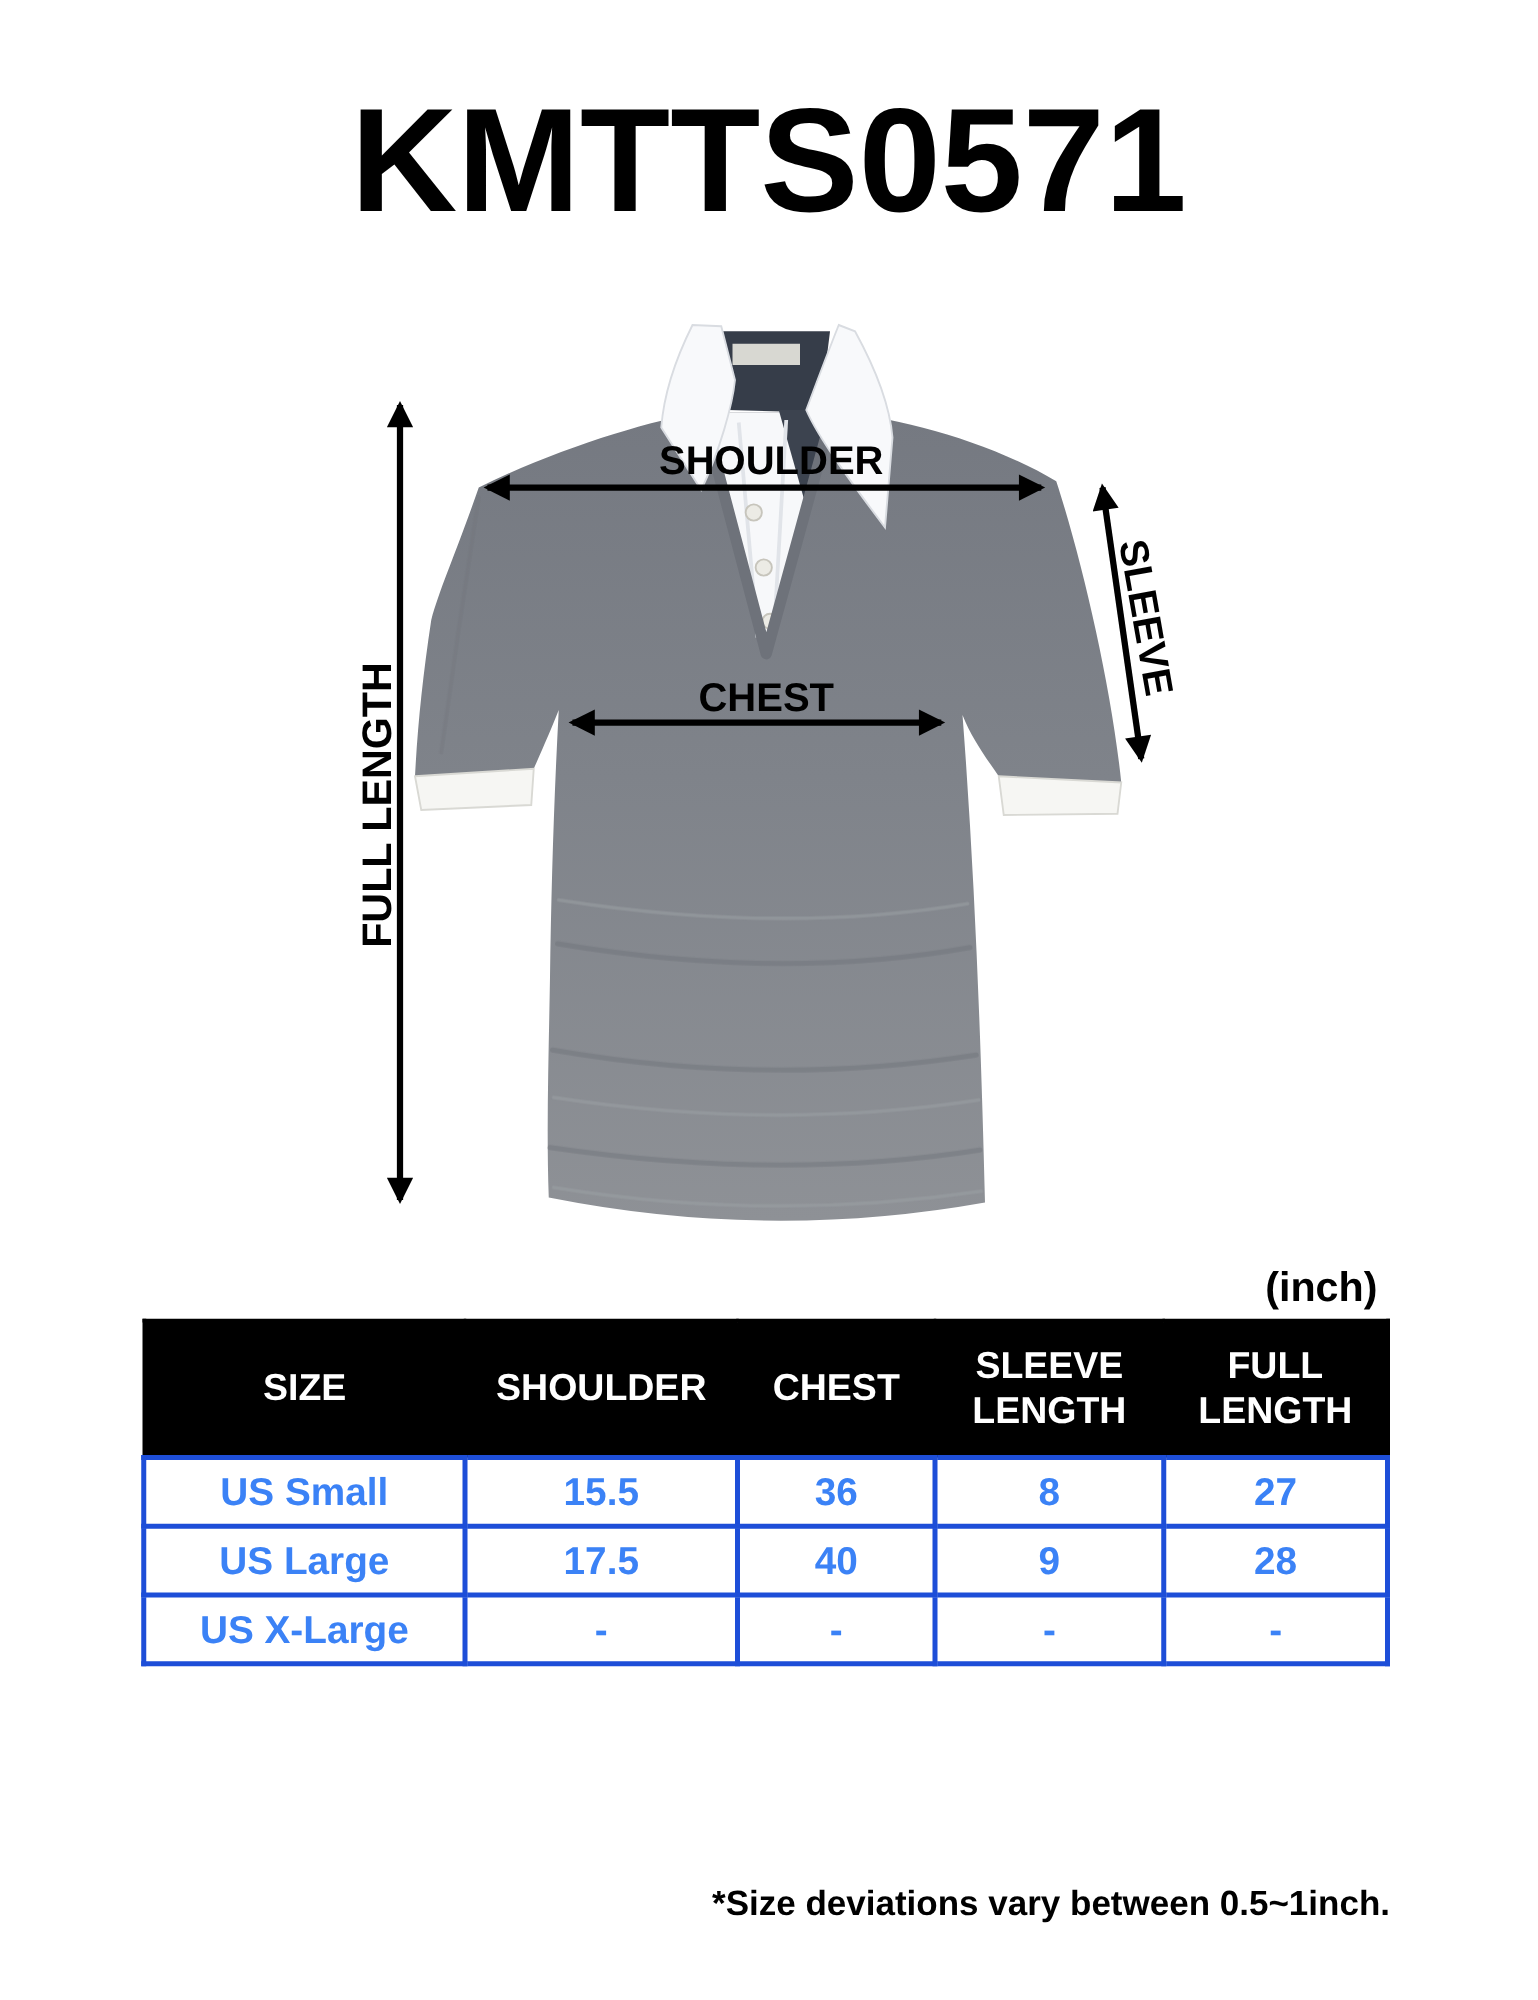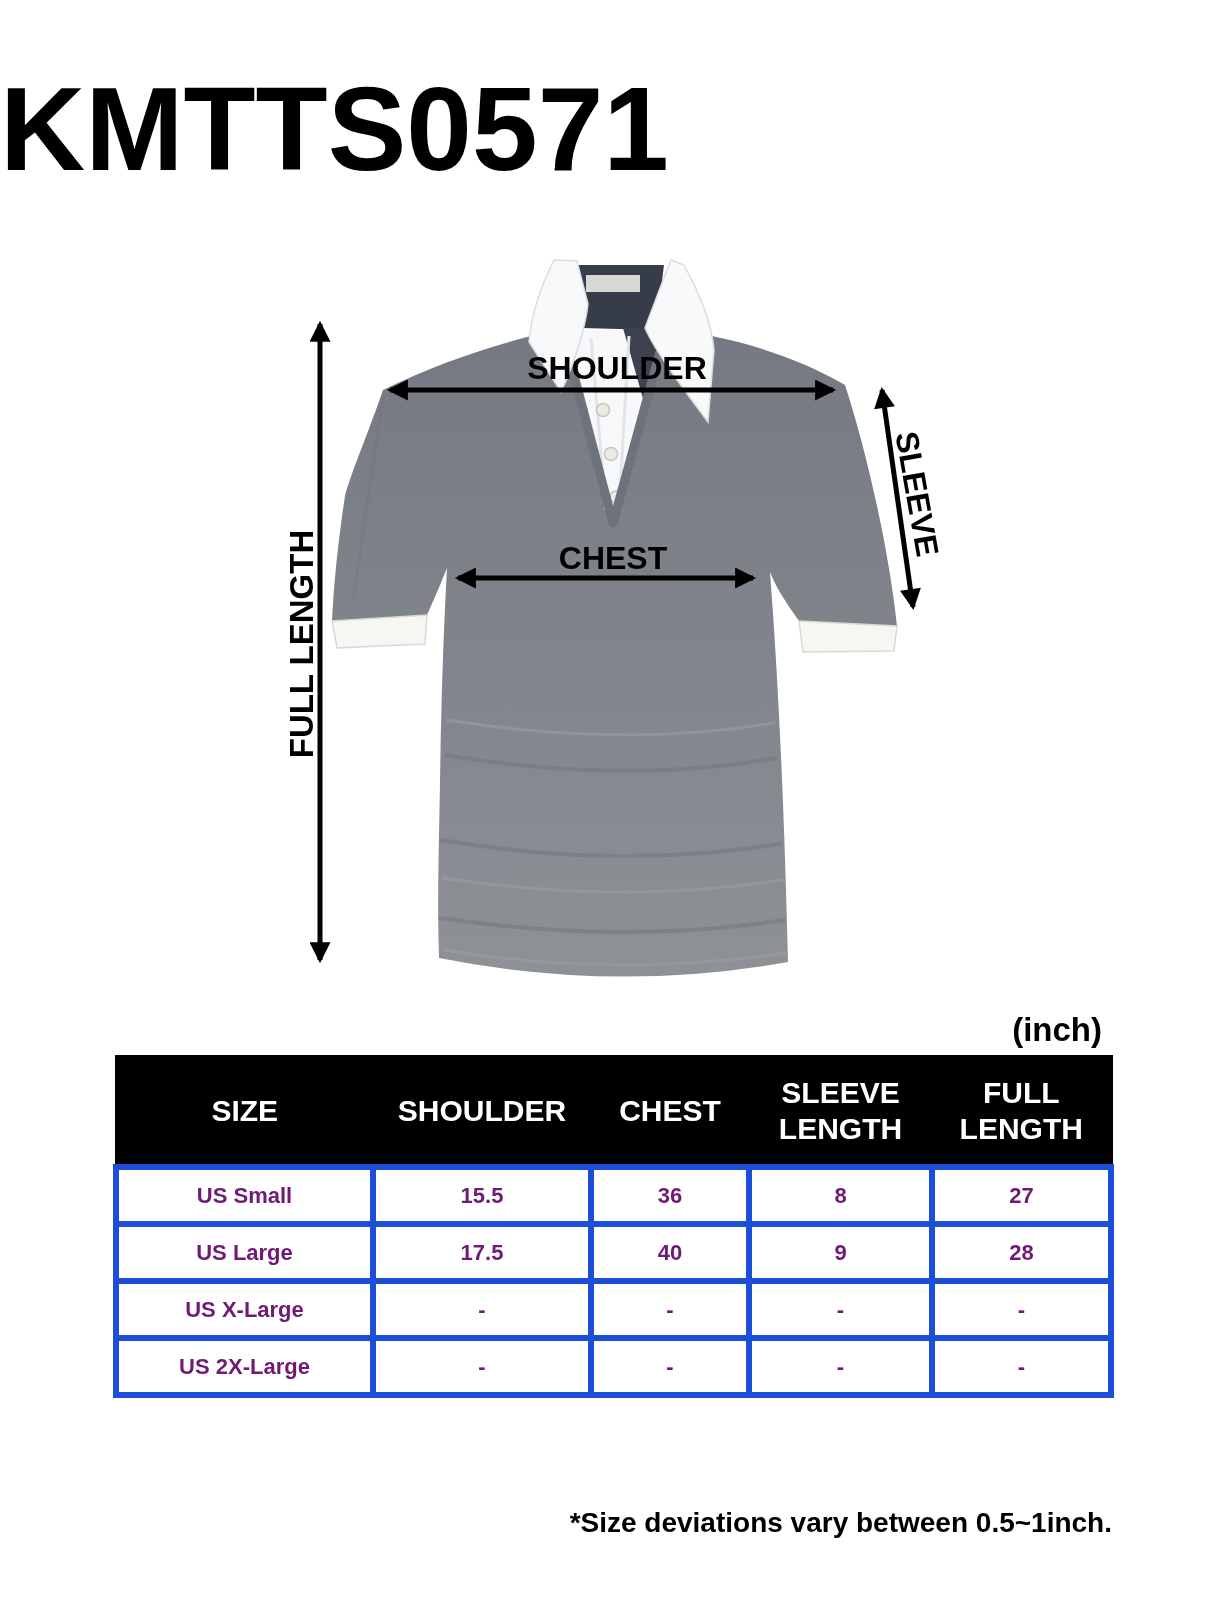"KMTTS0571" .title { text-align: left -> center }
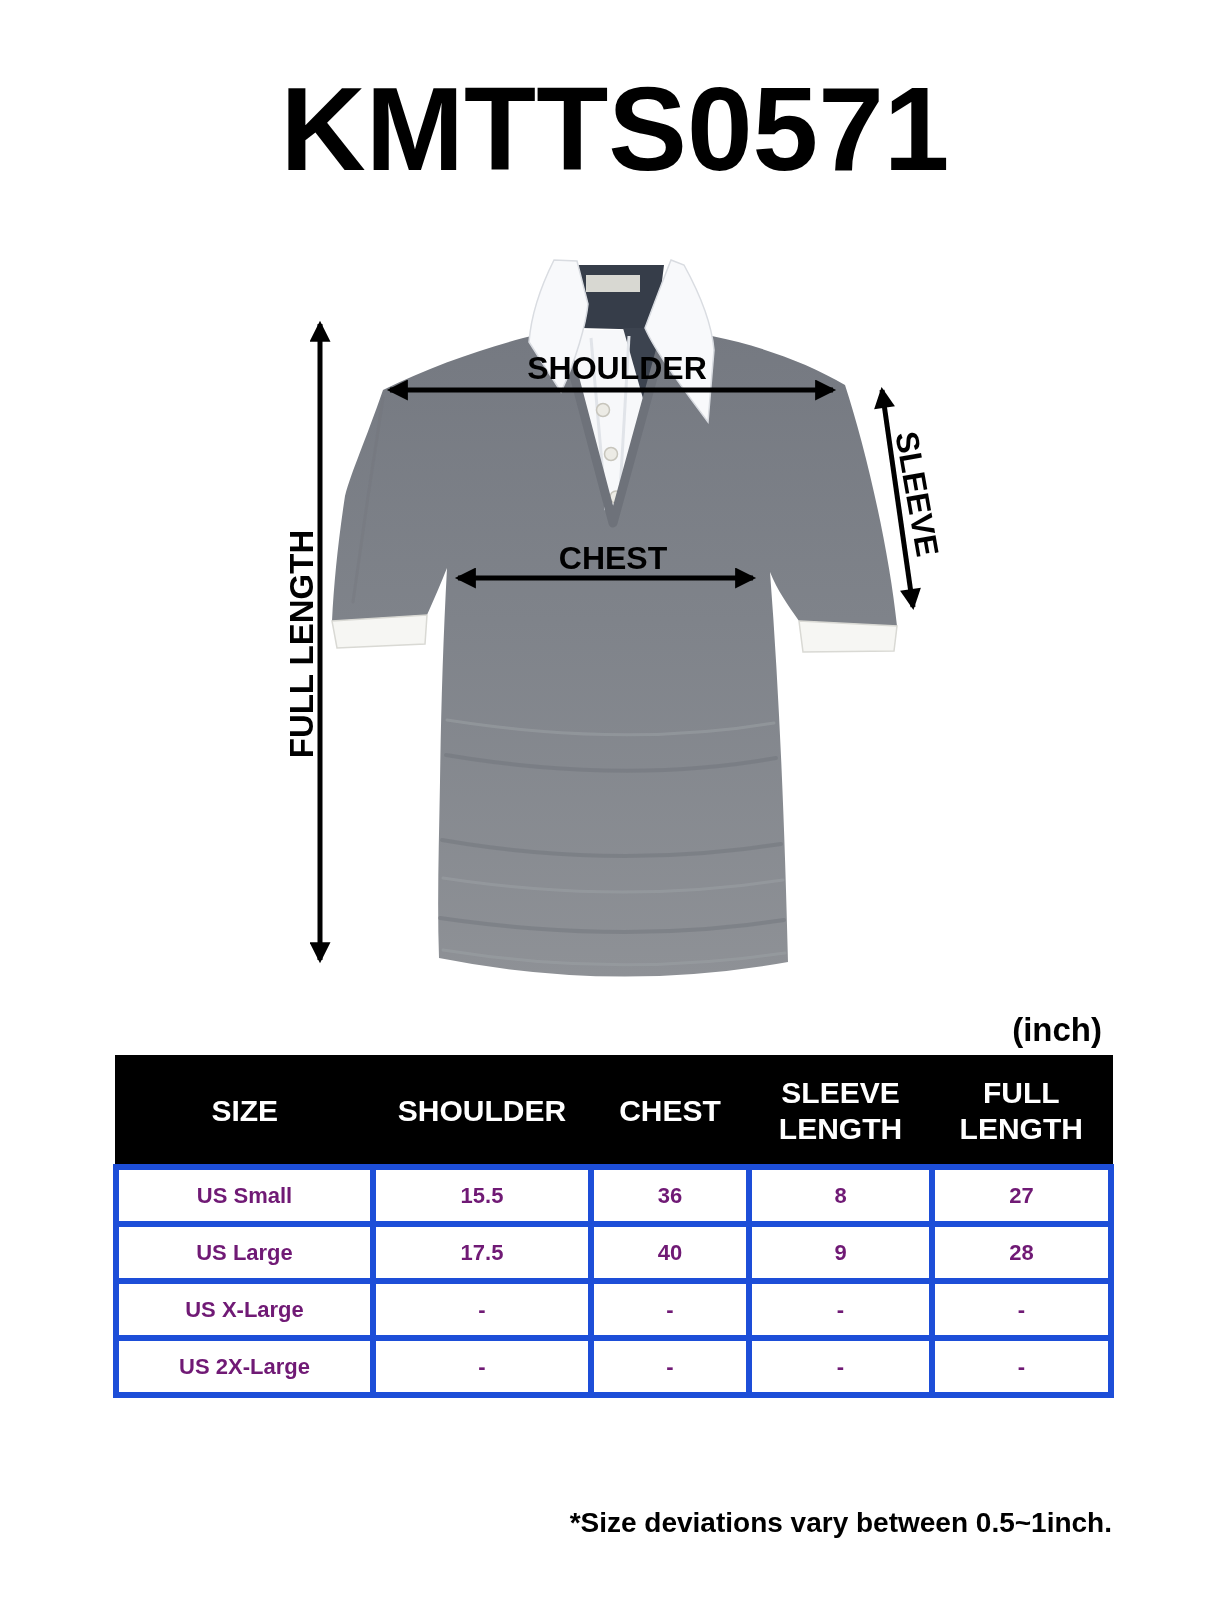"US Small" .size-table td { border: 6px solid #1d4ed8 -> 4px solid #1d4ed8; color: #701a75 -> #3b82f6; font-size: 22px -> 31px }
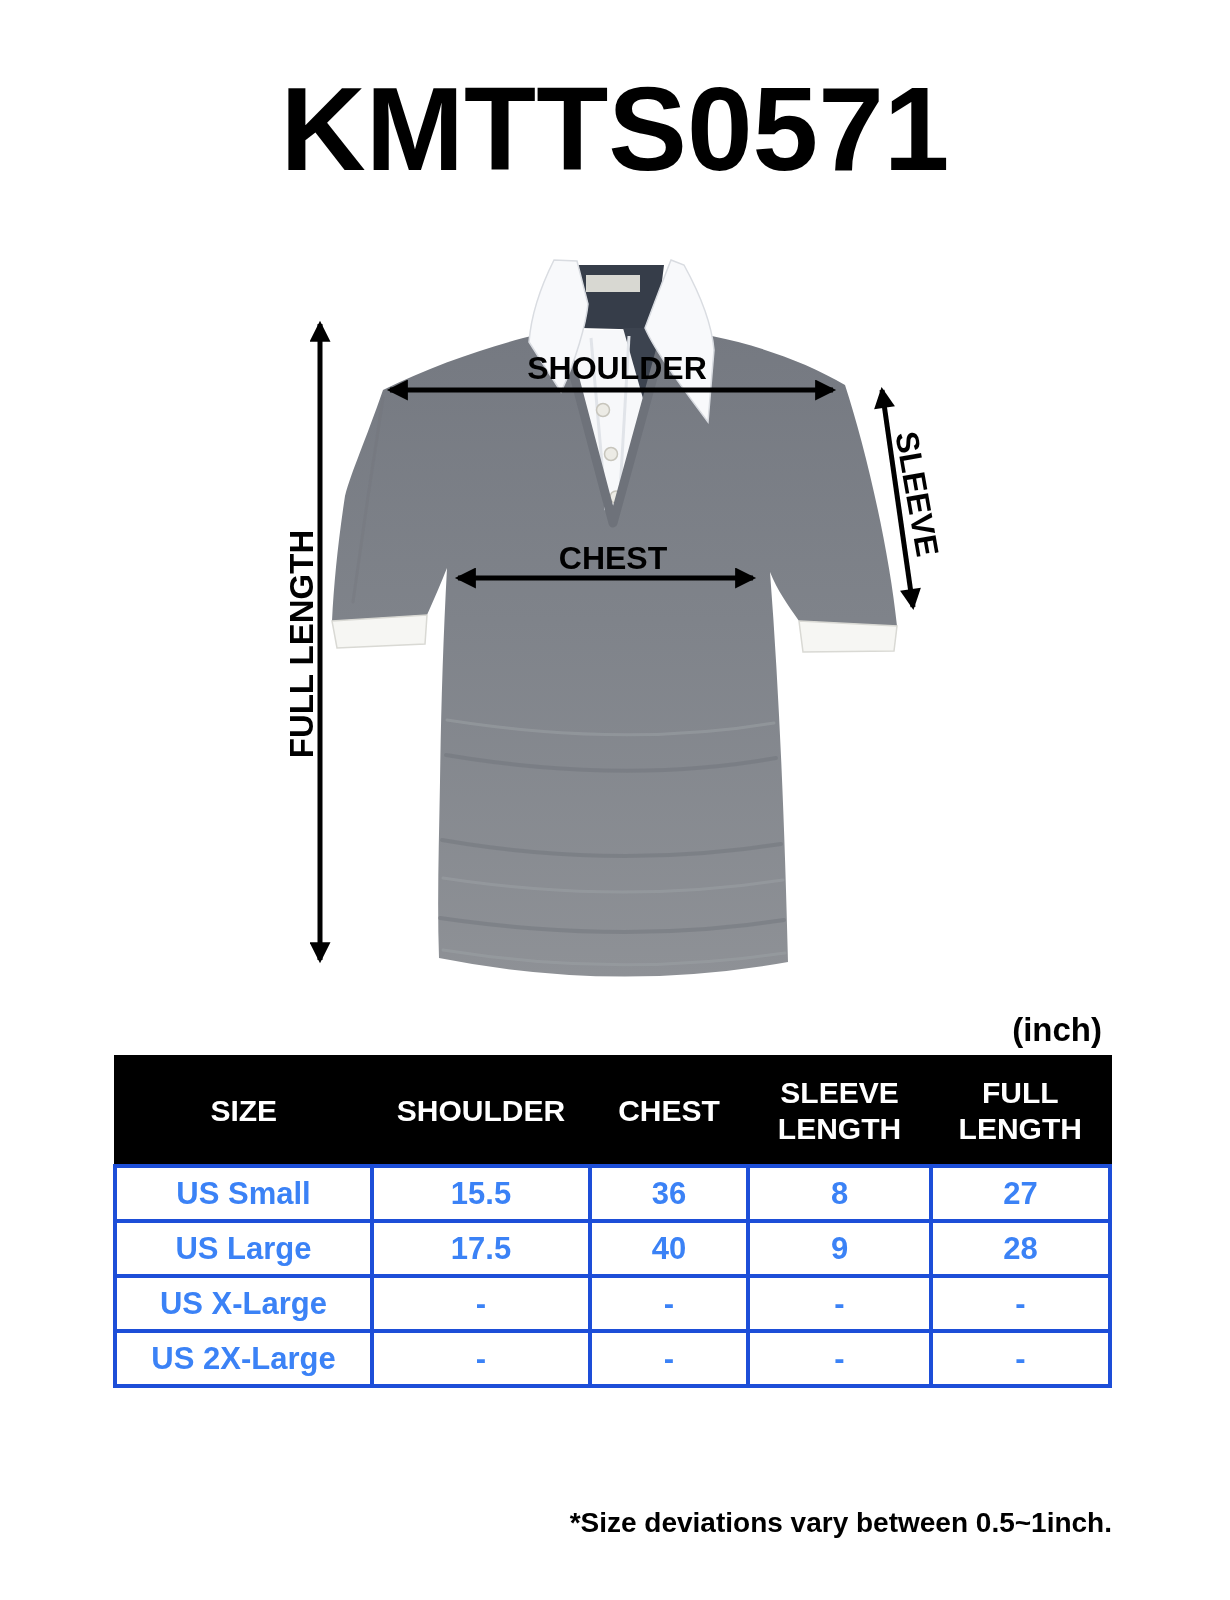"US 2X-Large" tr { html: <tr> <td>US 2X-Large</td> <td>-</td> <td>-</td> <td>-</td> <td>-</td> </tr> -> none }
